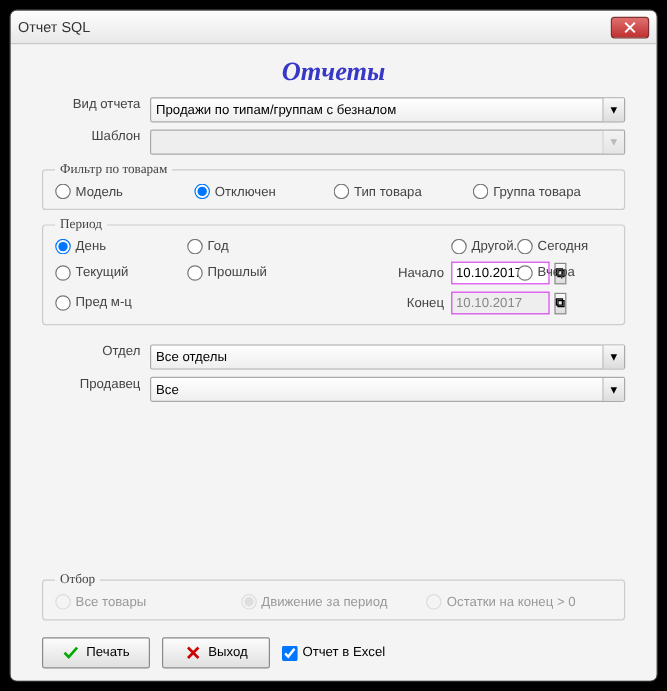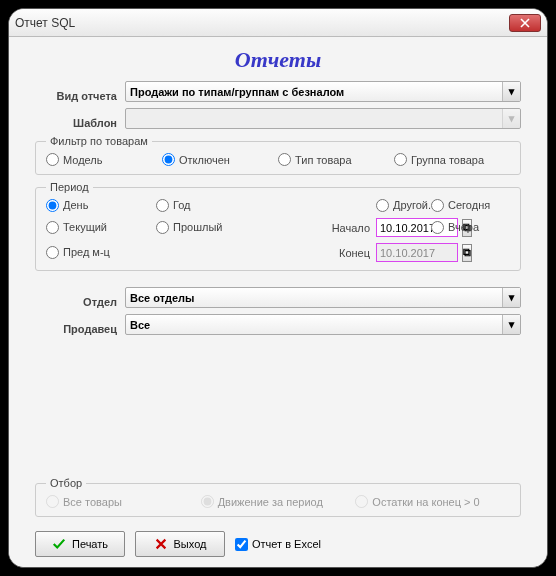"Отчет SQL" .window { border-radius: 16px -> 6px }
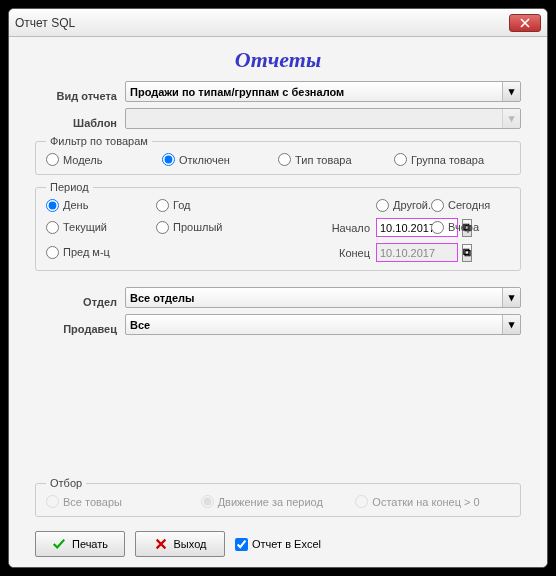"Вид отчета" .row { align-items: flex-end -> flex-start; font-weight: bold -> none }
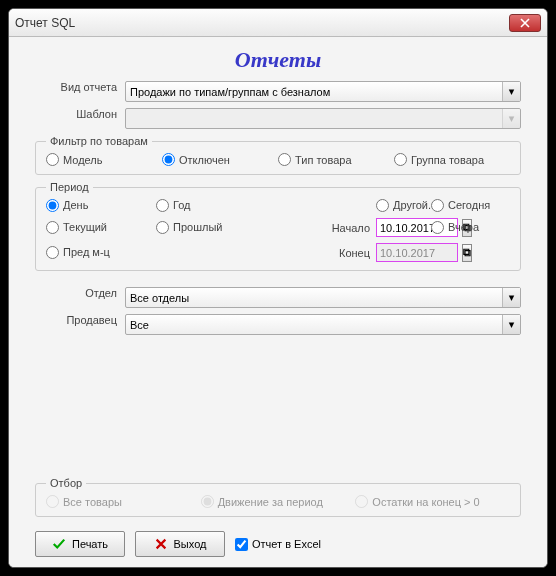"Фильтр по товарам" legend { font-family: none -> Liberation Serif, serif }
